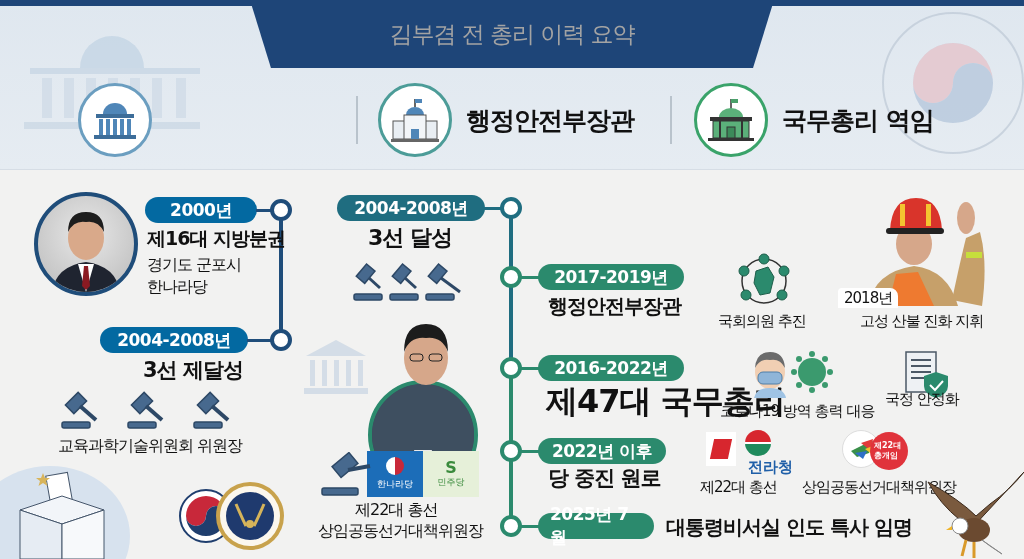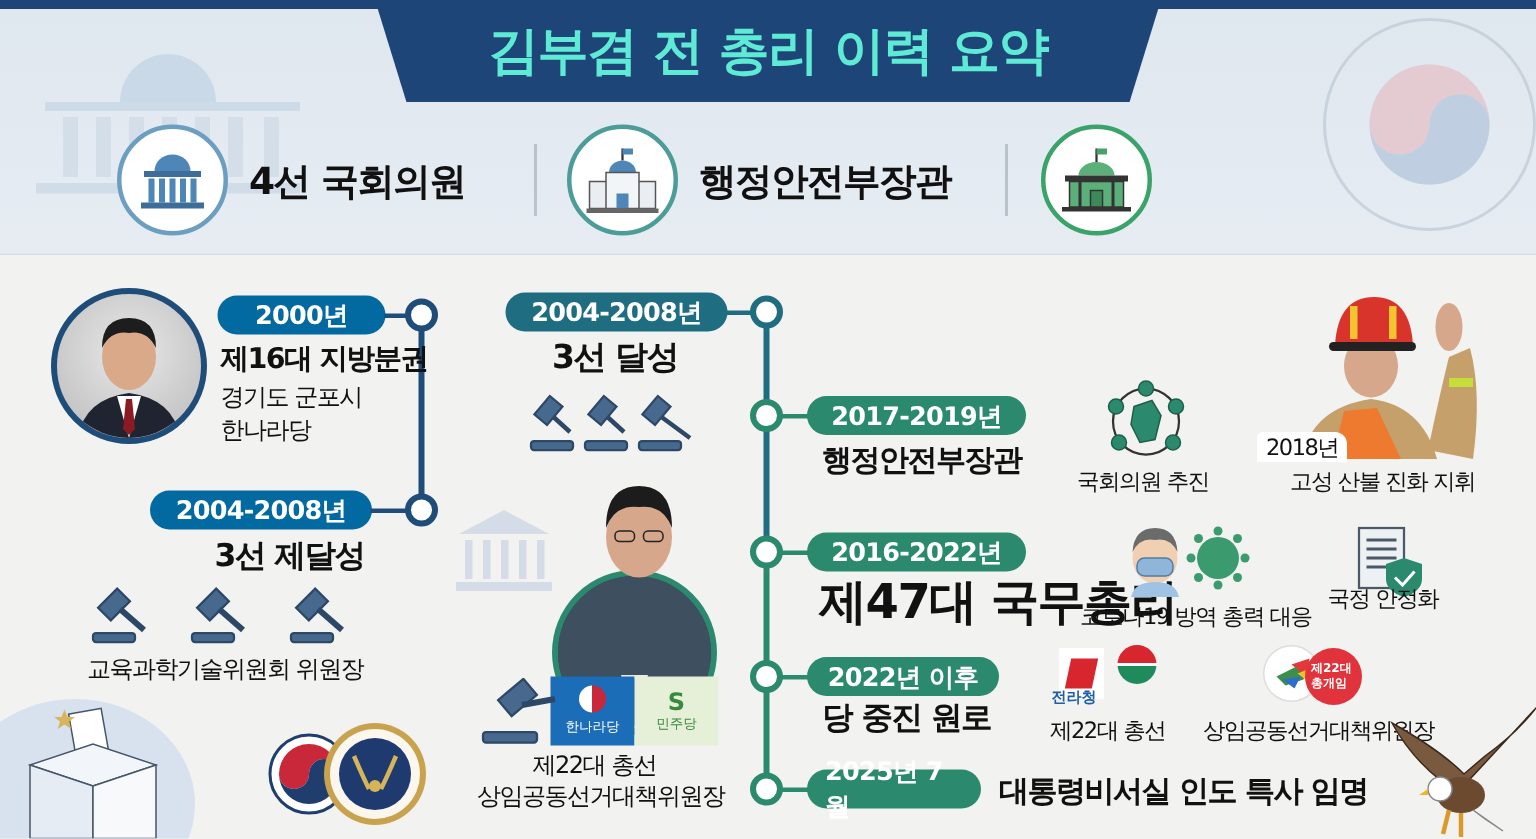"김부겸 전 총리 이력 요약" .title-text { color: #5eead4 -> #a3a3a3; font-size: 34px -> 23px; font-weight: bold -> normal }
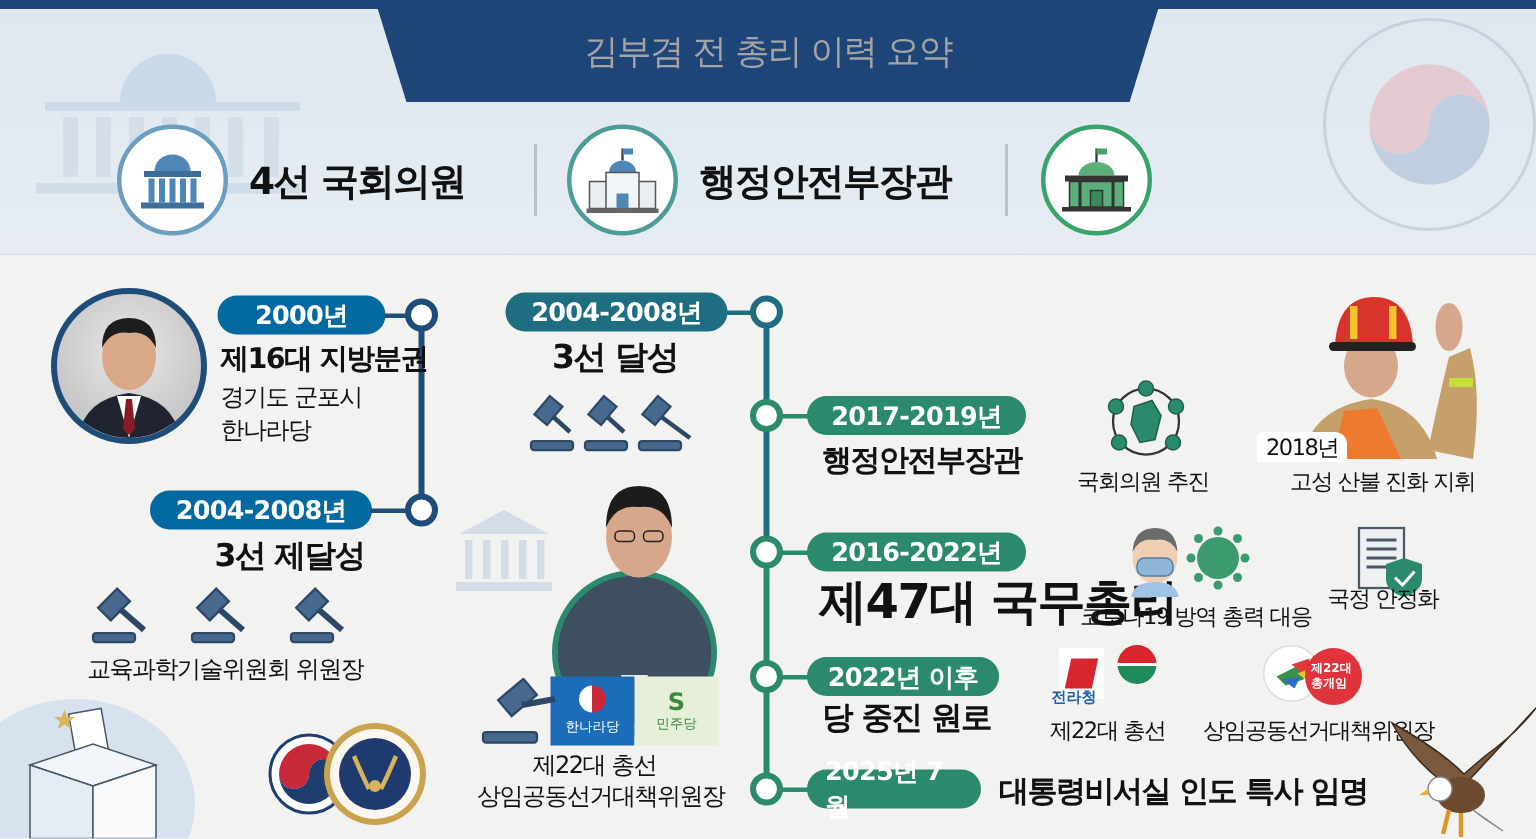"4선 국회의원" span.role-label { html: <span>4선 국회의원</span> -> none }
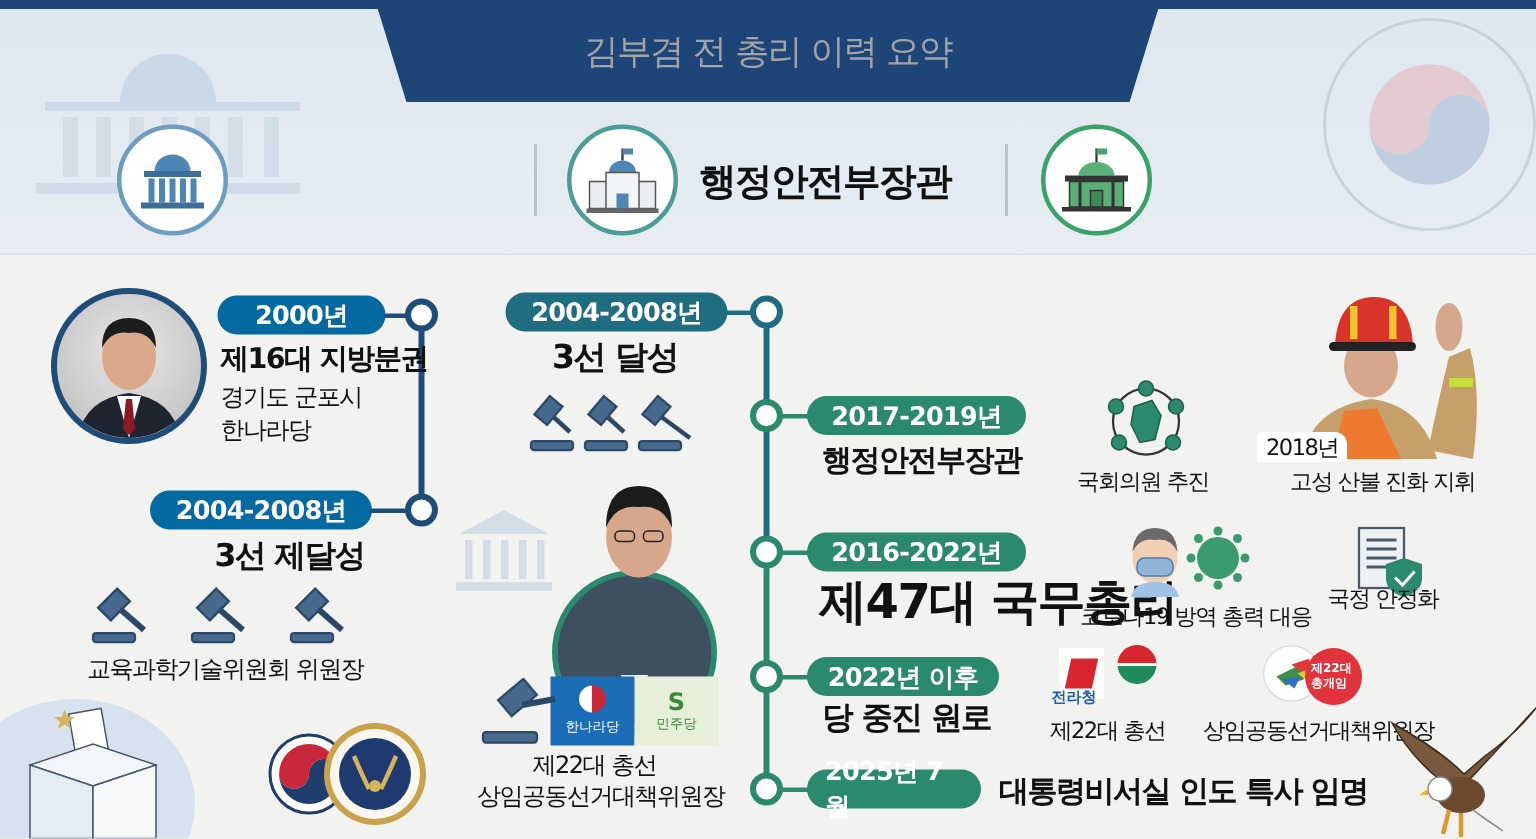"국무총리 역임" span.role-label { html: none -> <span>국무총리 역임</span> }
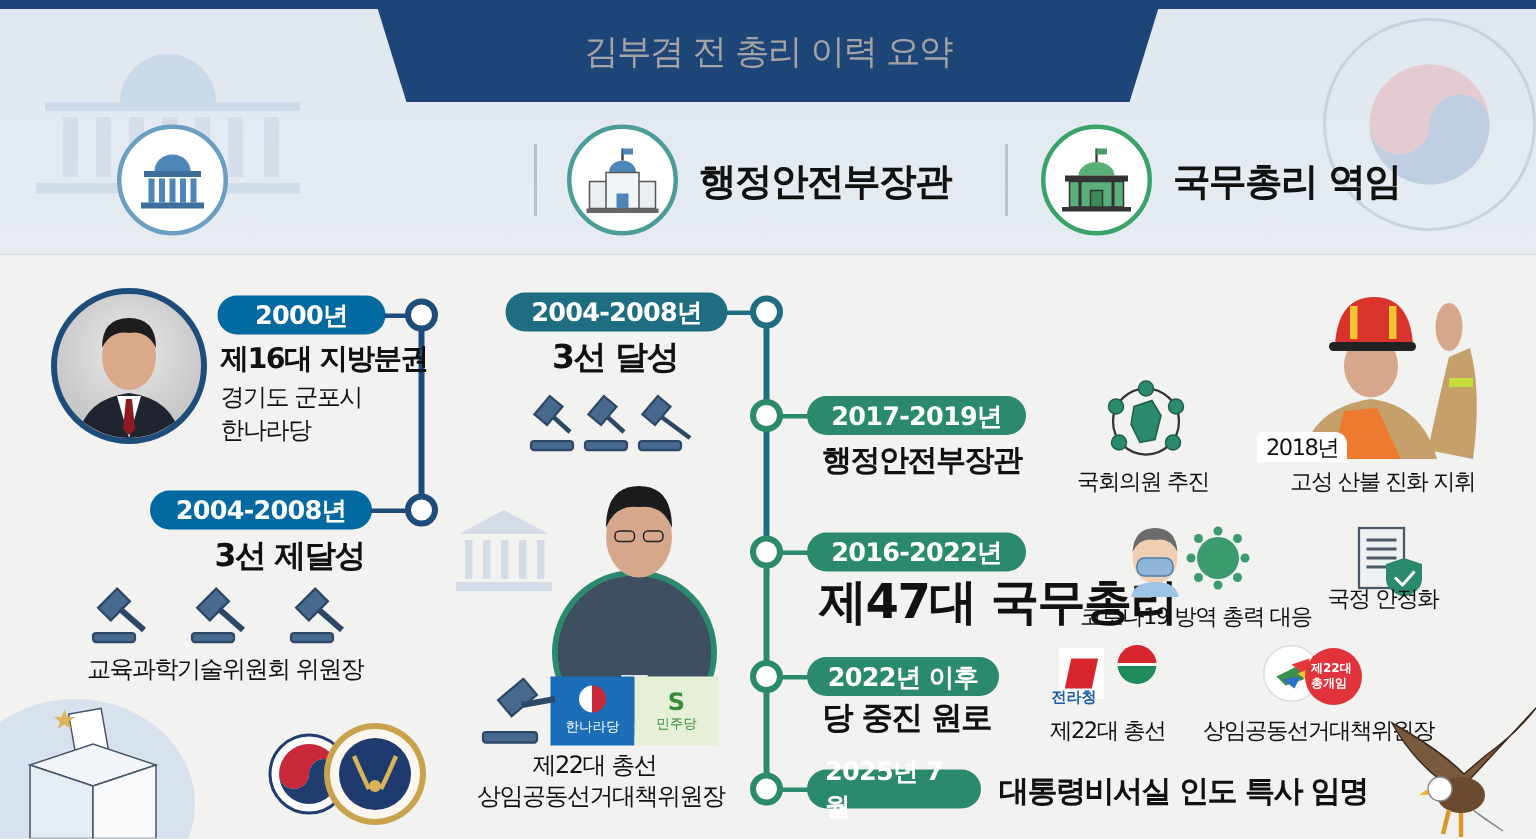"전라청" div.abs { font-size: 10px -> 15px; left: 701px -> 748px }
